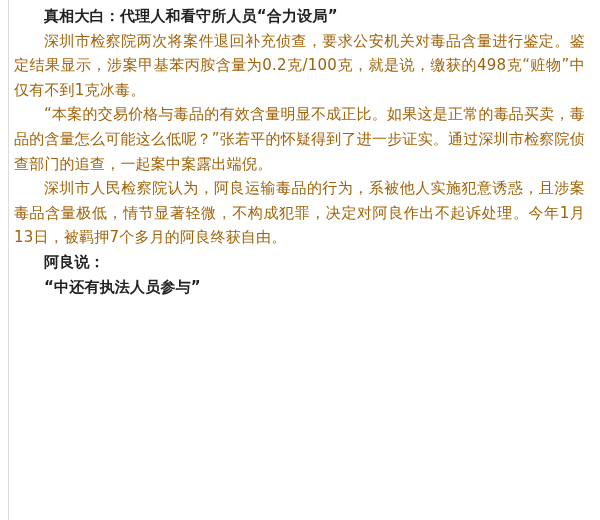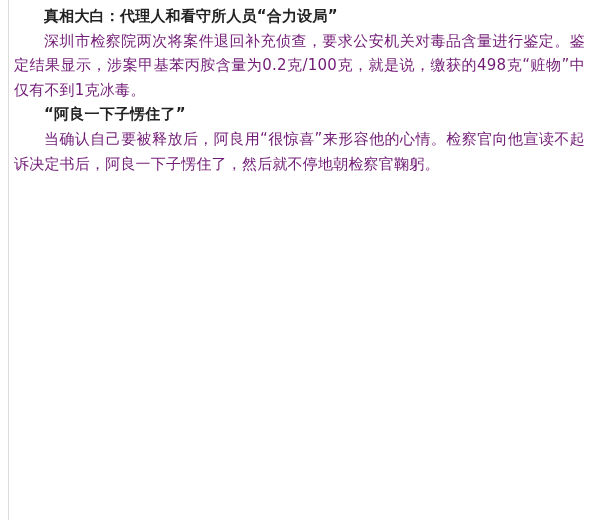"深圳市检察院两次将案件退回补充侦查，要求公安机关对毒品含量进行鉴定。鉴定结果显示" .block { color: #701a75 -> #a16207 }
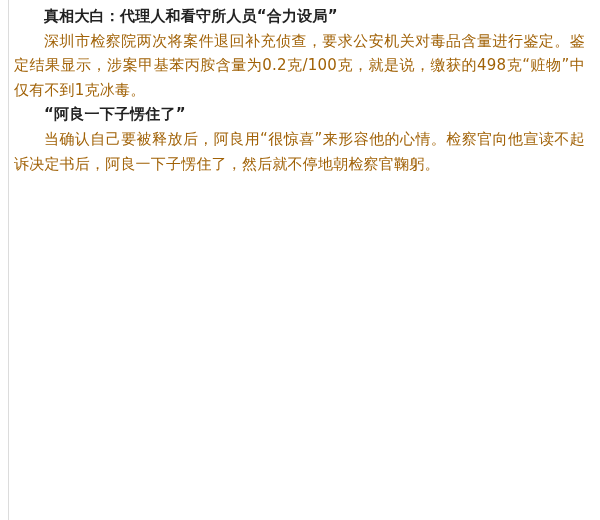"“本案的交易价格与毒品的有效含量明显不成正比。如果这是正常的毒品买卖，毒品的含量" p.block { html: none -> <p>“本案的交易价格与毒品的有效含量明显不成正比。如果这是正常的毒品买卖，毒品的含量怎么可能这么低呢？”张若平的怀疑得到了进一步证实。通过深圳市检察院侦查部门的追查，一起案中案露出端倪。</p> }
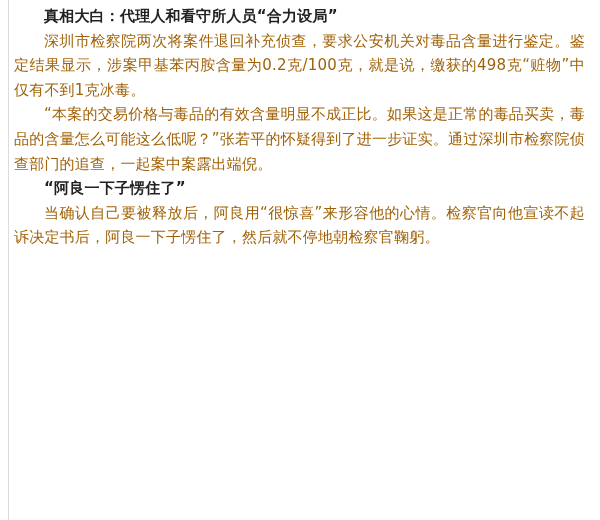"深圳市人民检察院认为，阿良运输毒品的行为，系被他人实施犯意诱惑，且涉案毒品含量极" p.block { html: none -> <p>深圳市人民检察院认为，阿良运输毒品的行为，系被他人实施犯意诱惑，且涉案毒品含量极低，情节显著轻微，不构成犯罪，决定对阿良作出不起诉处理。今年1月13日，被羁押7个多月的阿良终获自由。</p> }
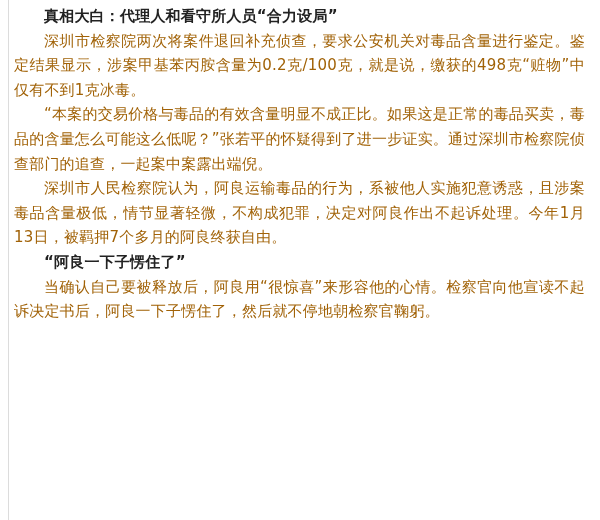"阿良说：" p.block { html: none -> <p>阿良说：</p> }
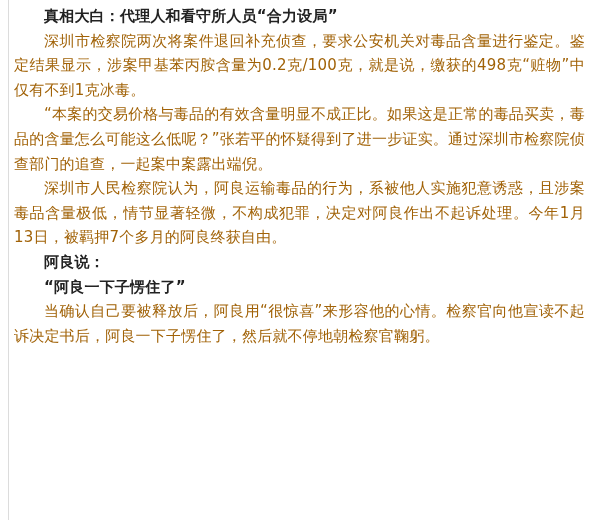"“阿良一下子愣住了”" p.block { text: 阿良一下子愣住了 -> 中还有执法人员参与 }
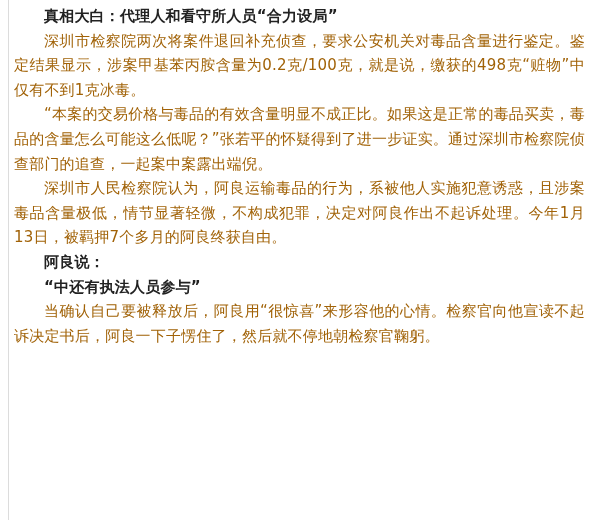"当确认自己要被释放后，阿良用“很惊喜”来形容他的心情。检察官向他宣读不起诉决定书" p.block { html: <p>当确认自己要被释放后，阿良用“很惊喜”来形容他的心情。检察官向他宣读不起诉决定书后，阿良一下子愣住了，然后就不停地朝检察官鞠躬。</p> -> none }
